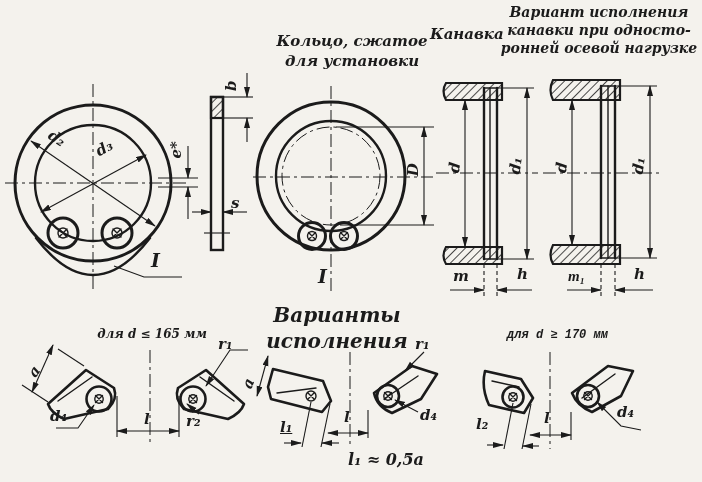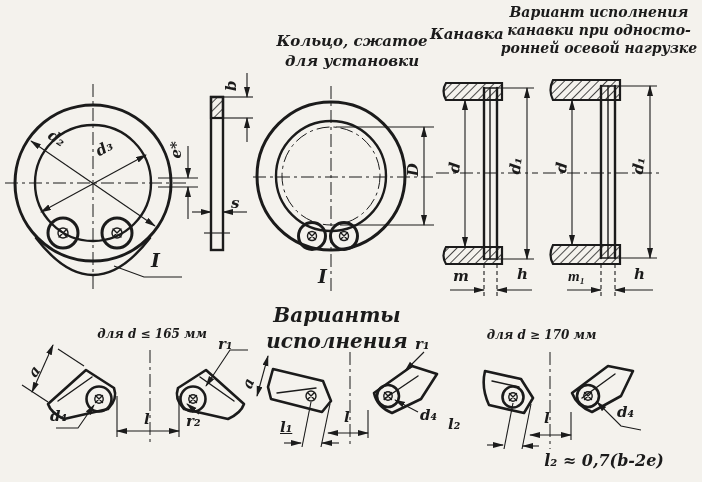"для d ≥ 170 мм" div.lbl { font-family: none -> Liberation Mono, monospace; left: 469px -> 485px }
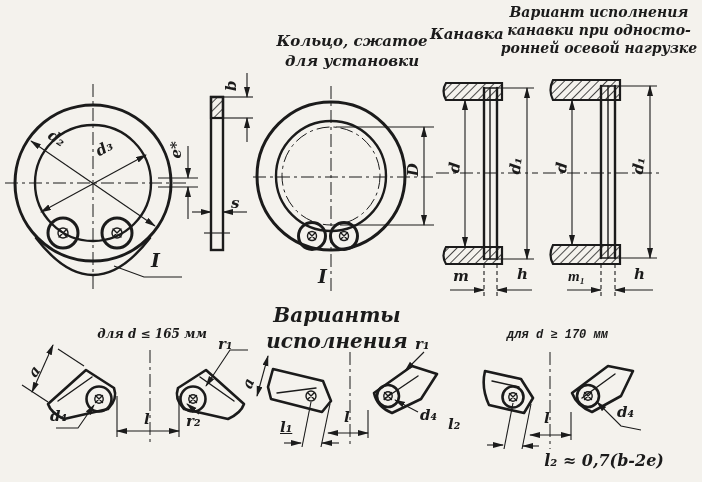"l₂" div.lbl { left: 448px -> 476px }
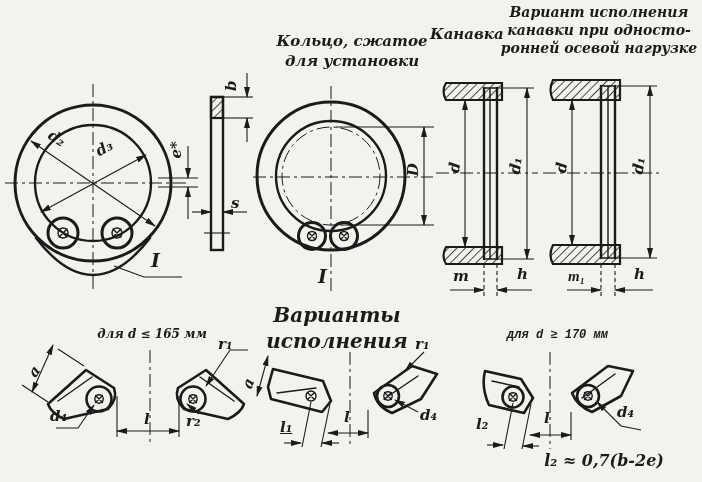"l₁ ≈ 0,5a" div.lbl { html: none -> <div>l₁ ≈ 0,5a</div> }
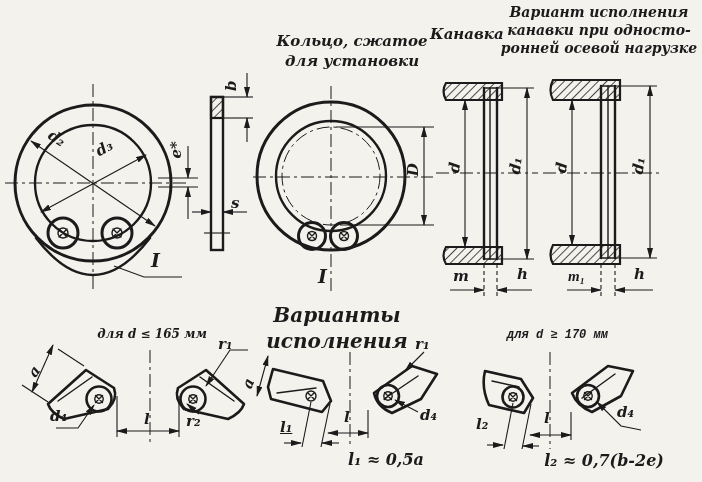"l₂ ≈ 0,7(b-2e)" div.lbl { html: <div>l₂ ≈ 0,7(b-2e)</div> -> none }
